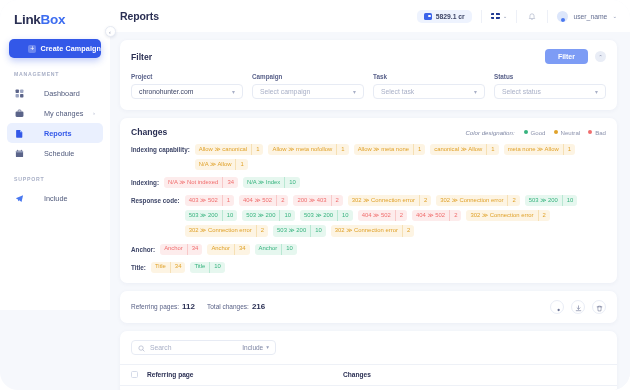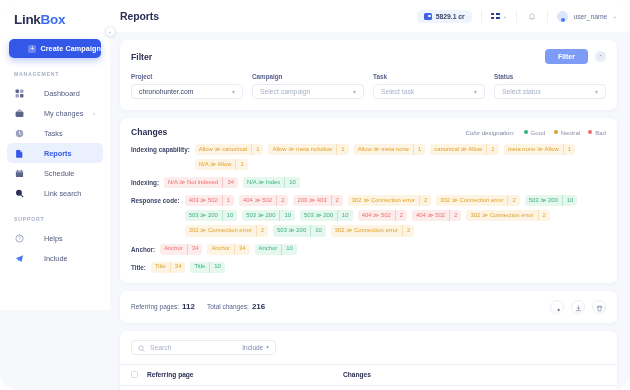"Tasks" div.nav-item { html: <div> <span> <svg> <circle></circle> <path></path> </svg> </span> <span>Tasks</span> </div> -> none }
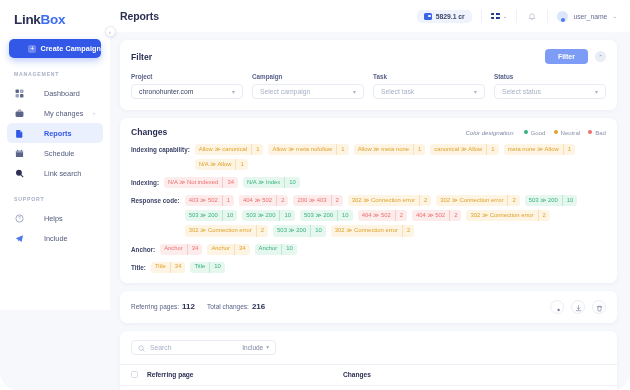"Link search" div.nav-item { html: <div> <span> <svg> <circle></circle> <path></path> </svg> </span> <span>Link search</span> </div> -> none }
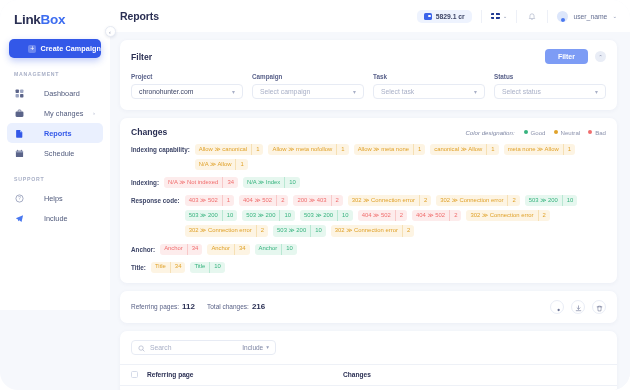"Helps" div.nav-item { html: <div> <span> <svg> <circle></circle> <text>?</text> </svg> </span> <span>Helps</span> </div> -> none }
